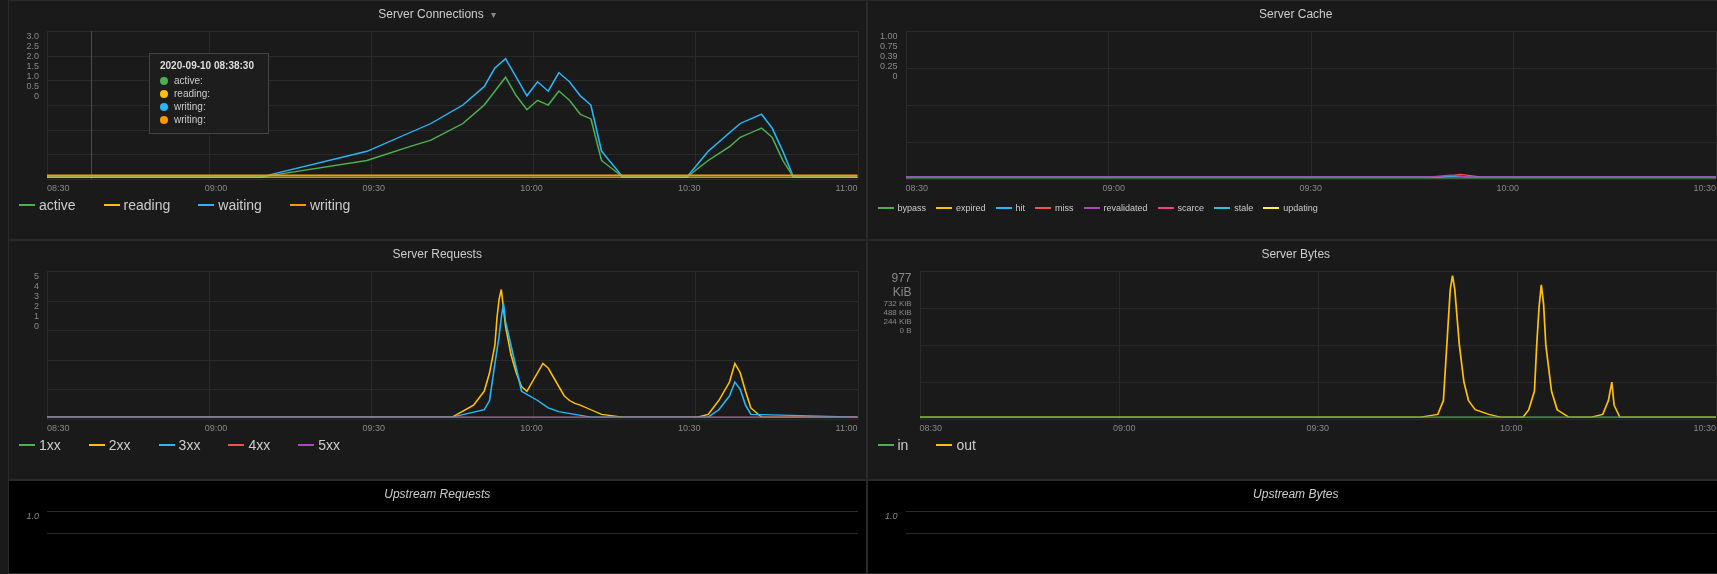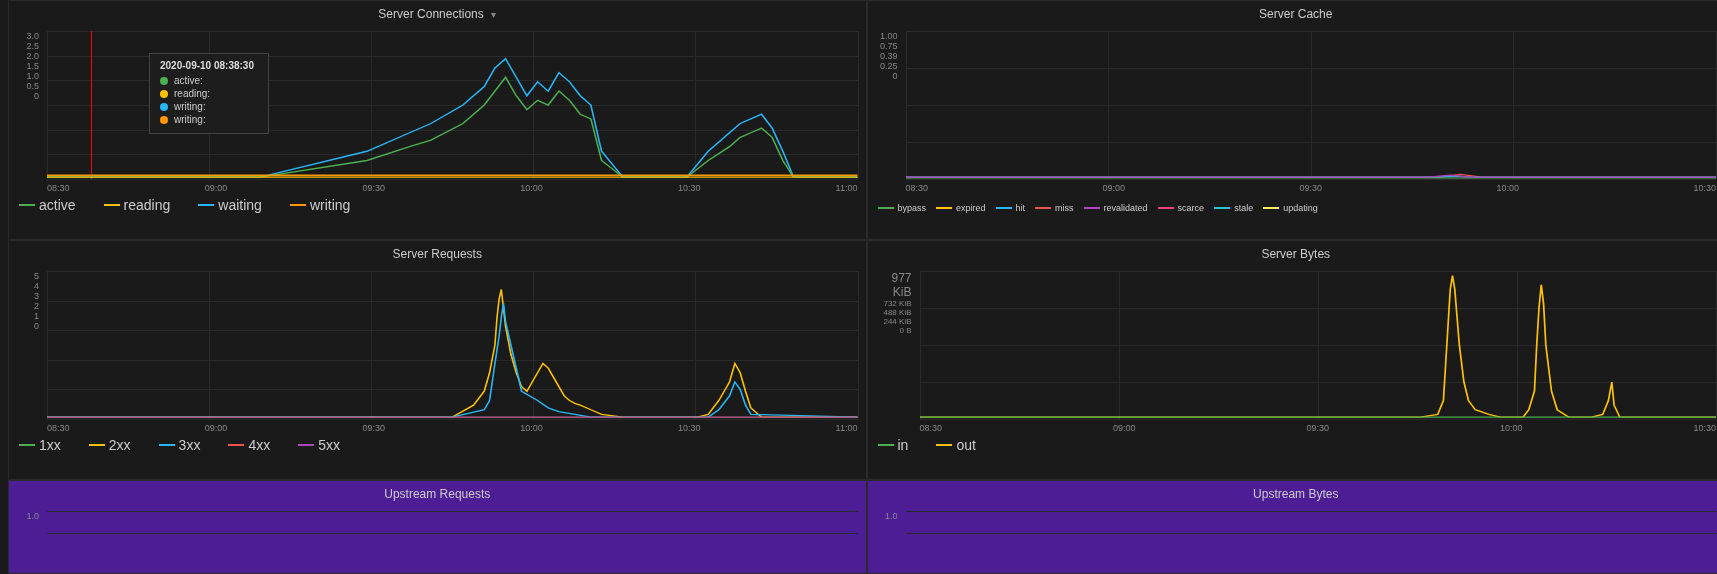"Upstream Requests" .bottom-sub { background: #4c1d95 -> #000000; font-style: none -> italic }
